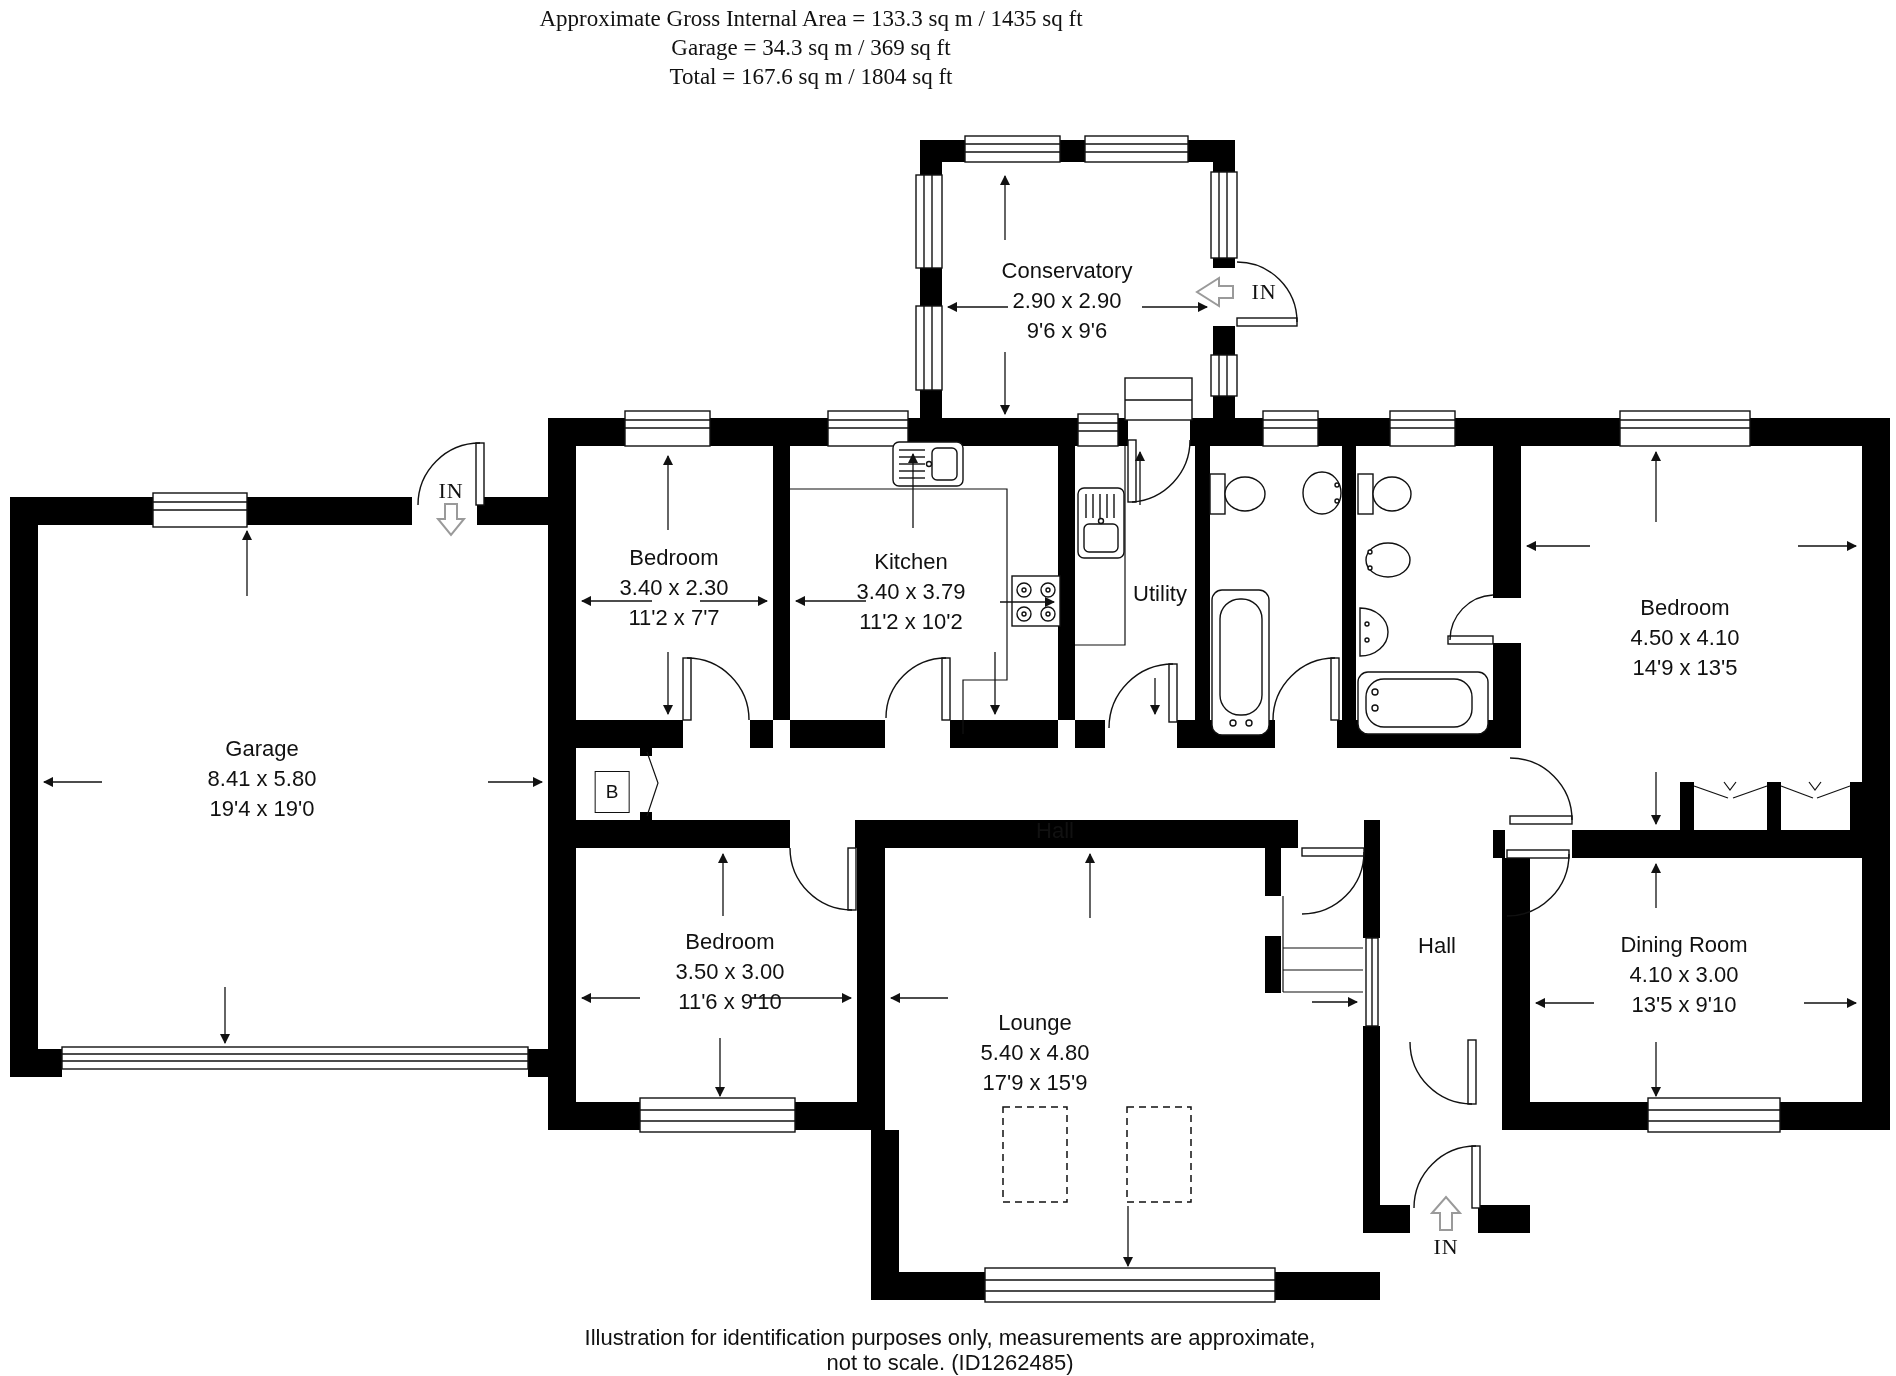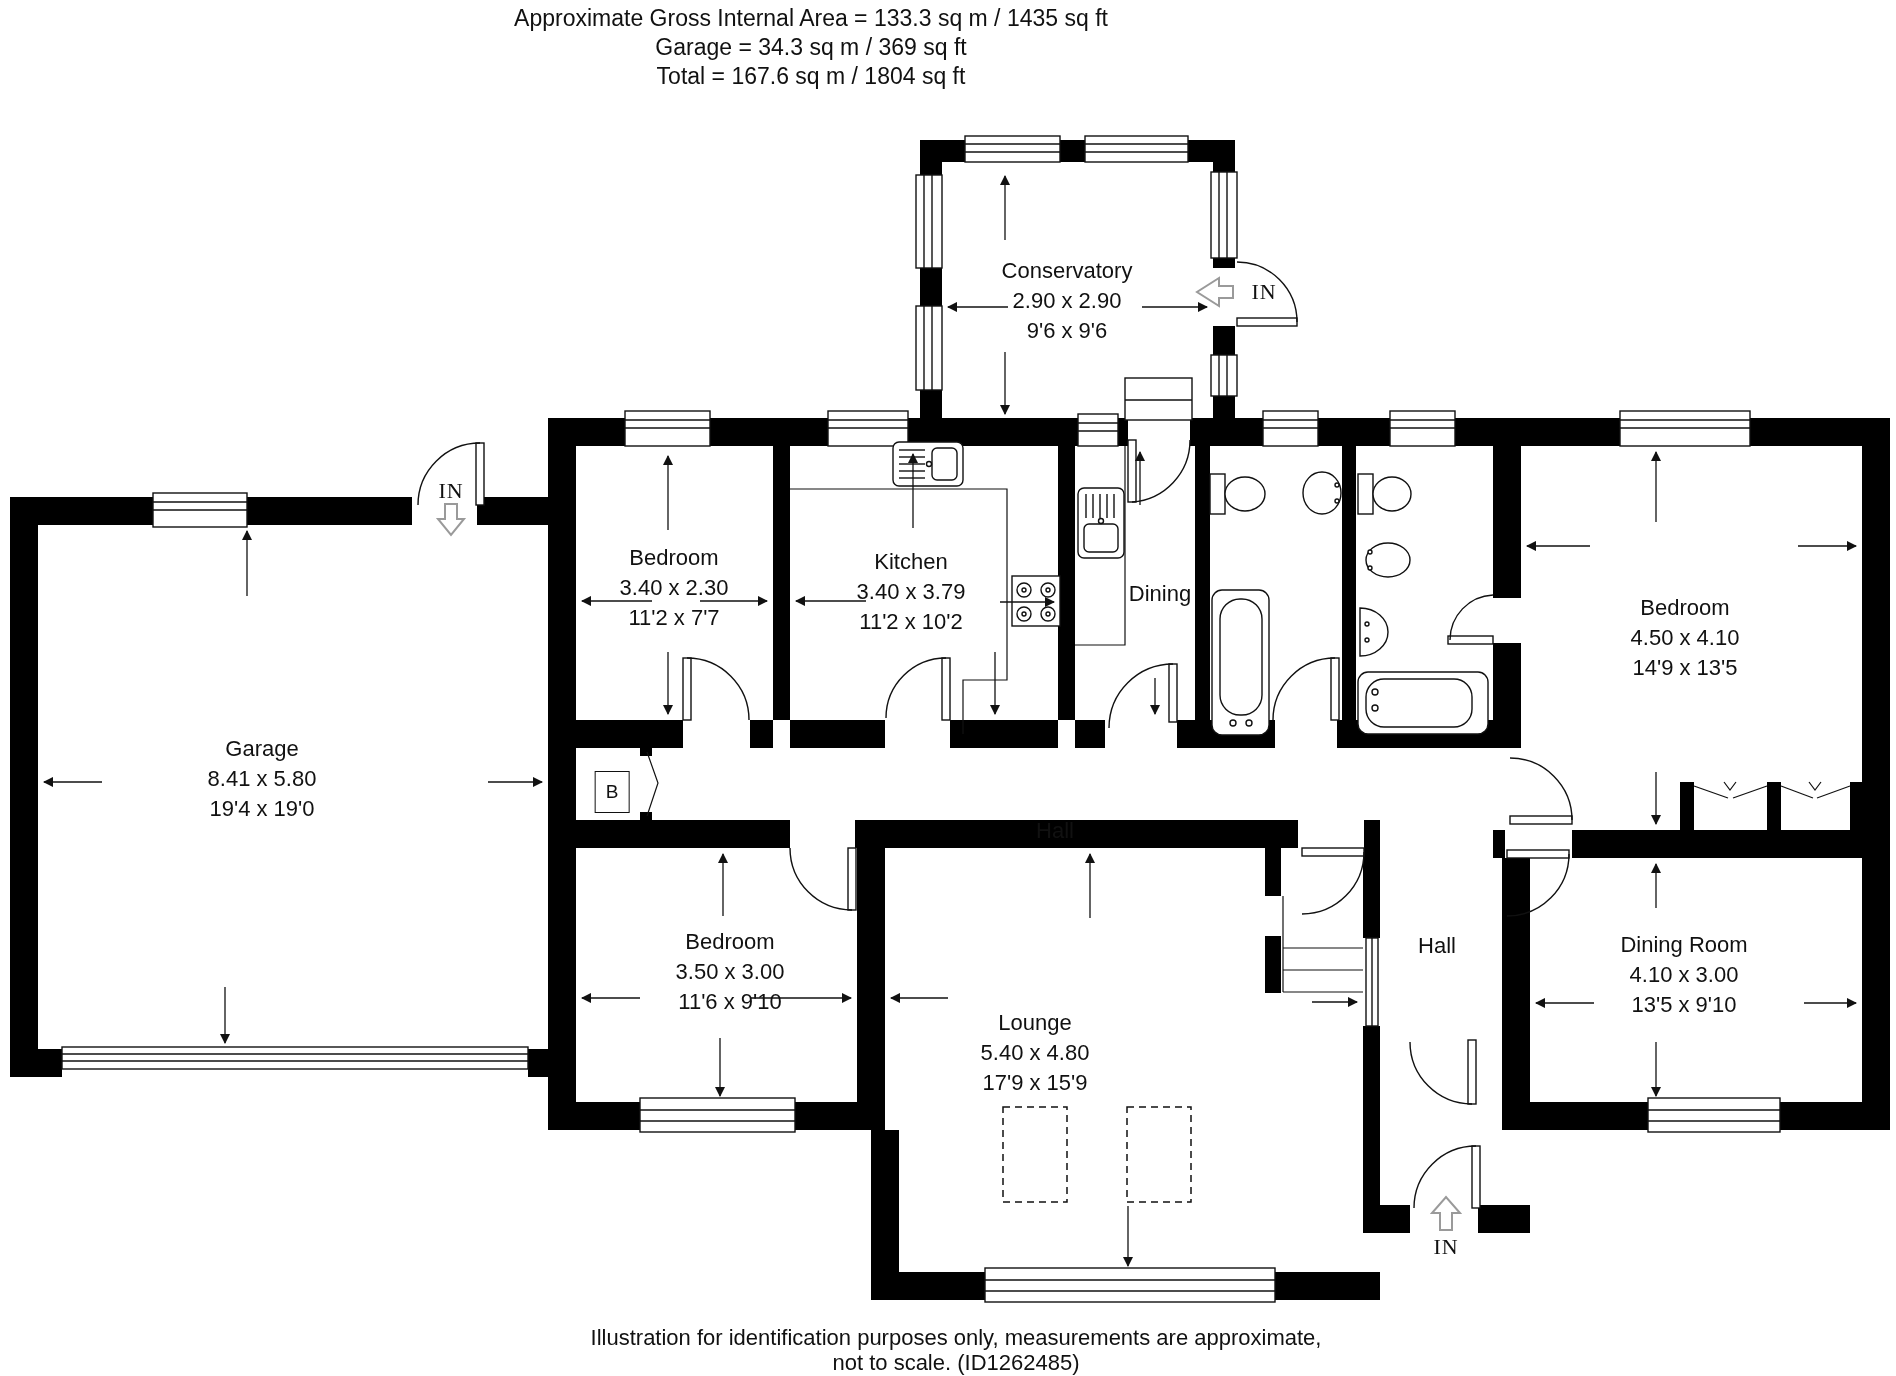"Approximate Gross Internal Area =" .hdr { font-family: none -> Liberation Serif, serif }
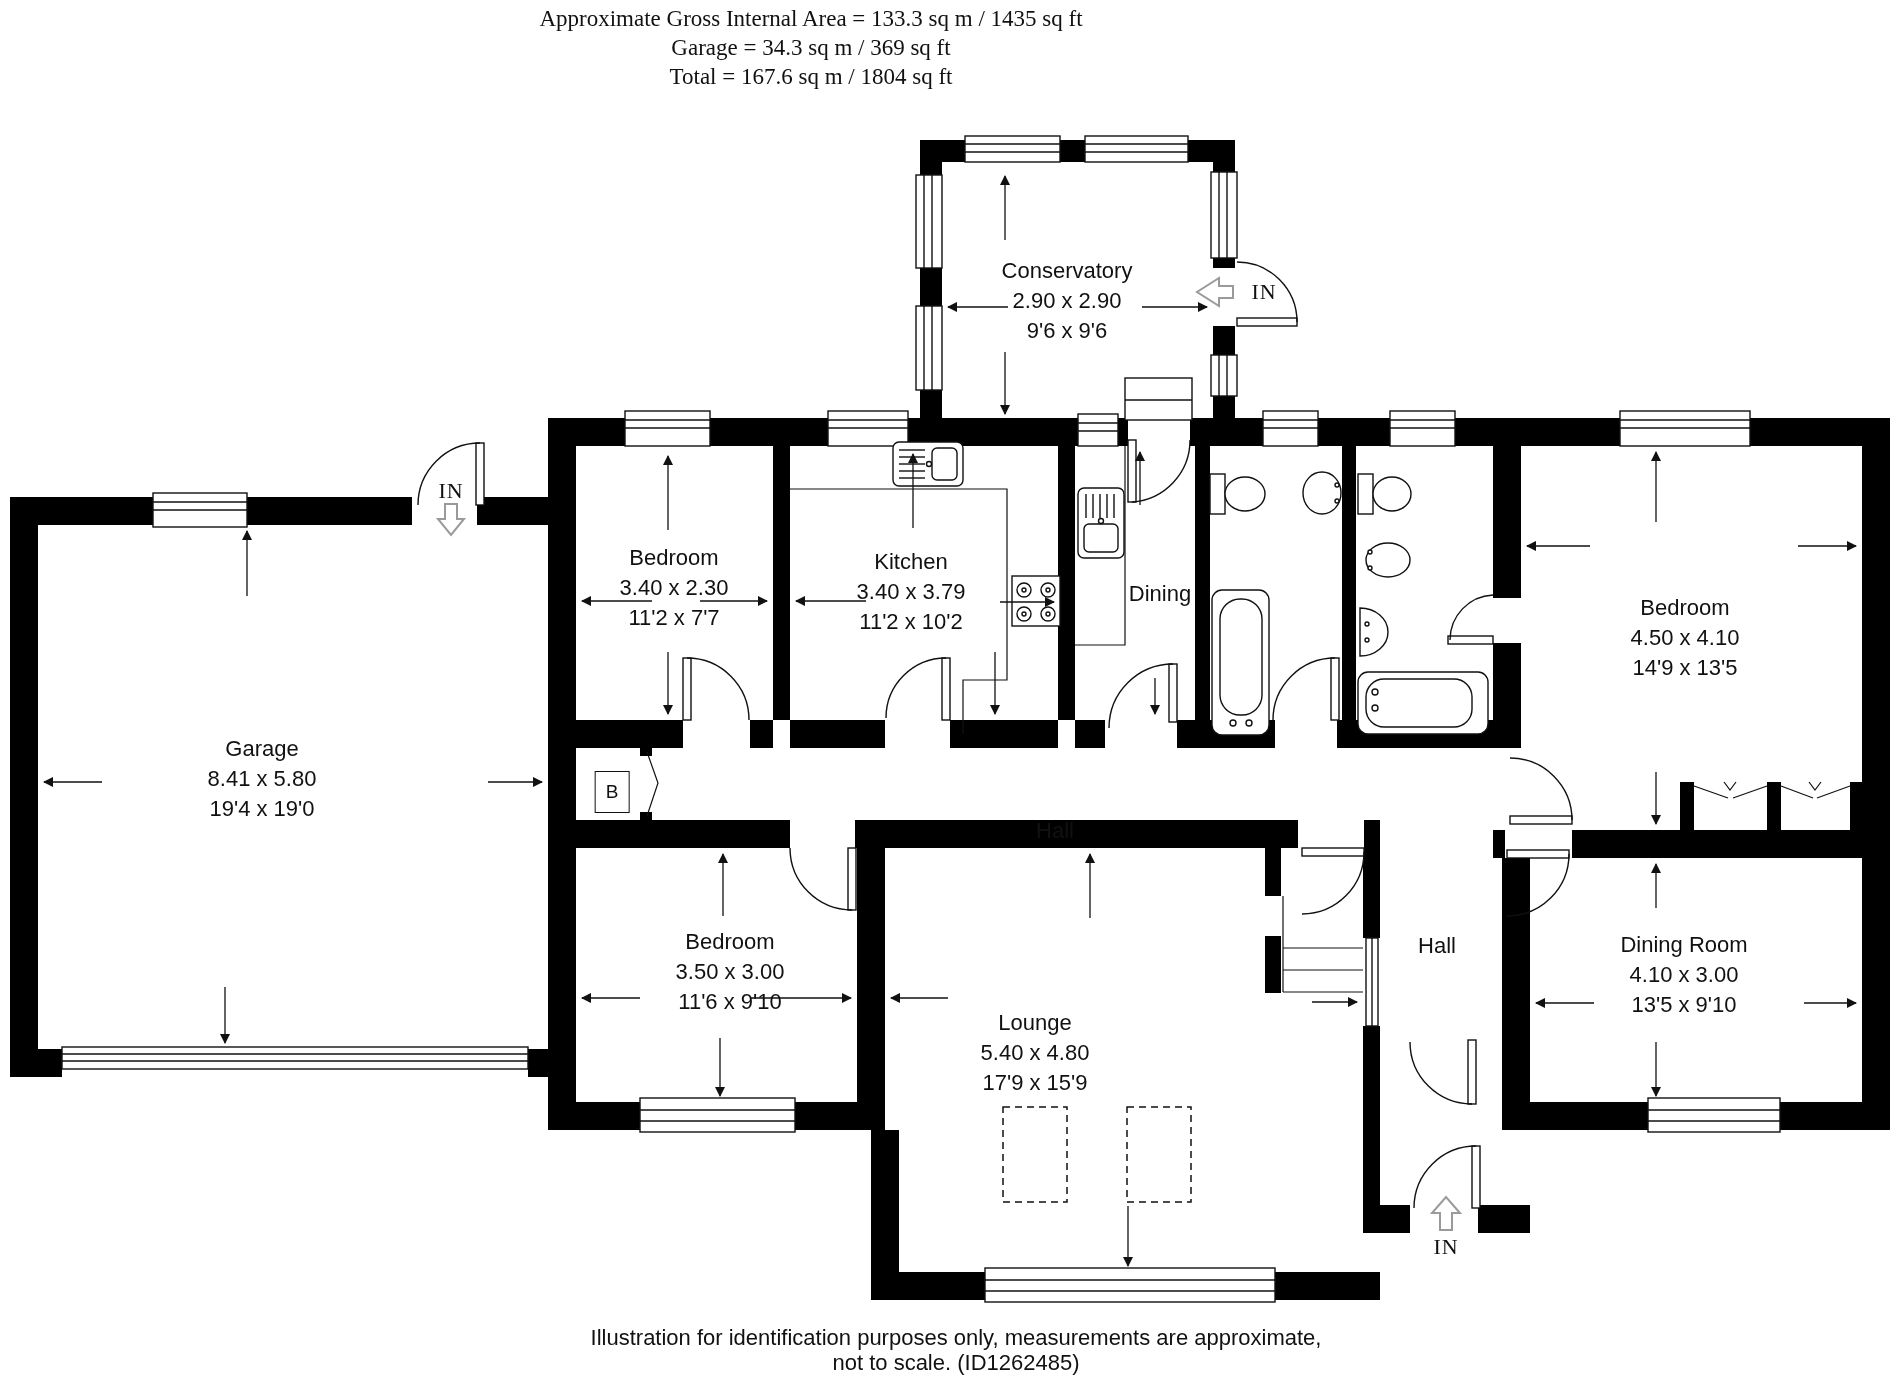"Dining" div { text: Dining -> Utility }
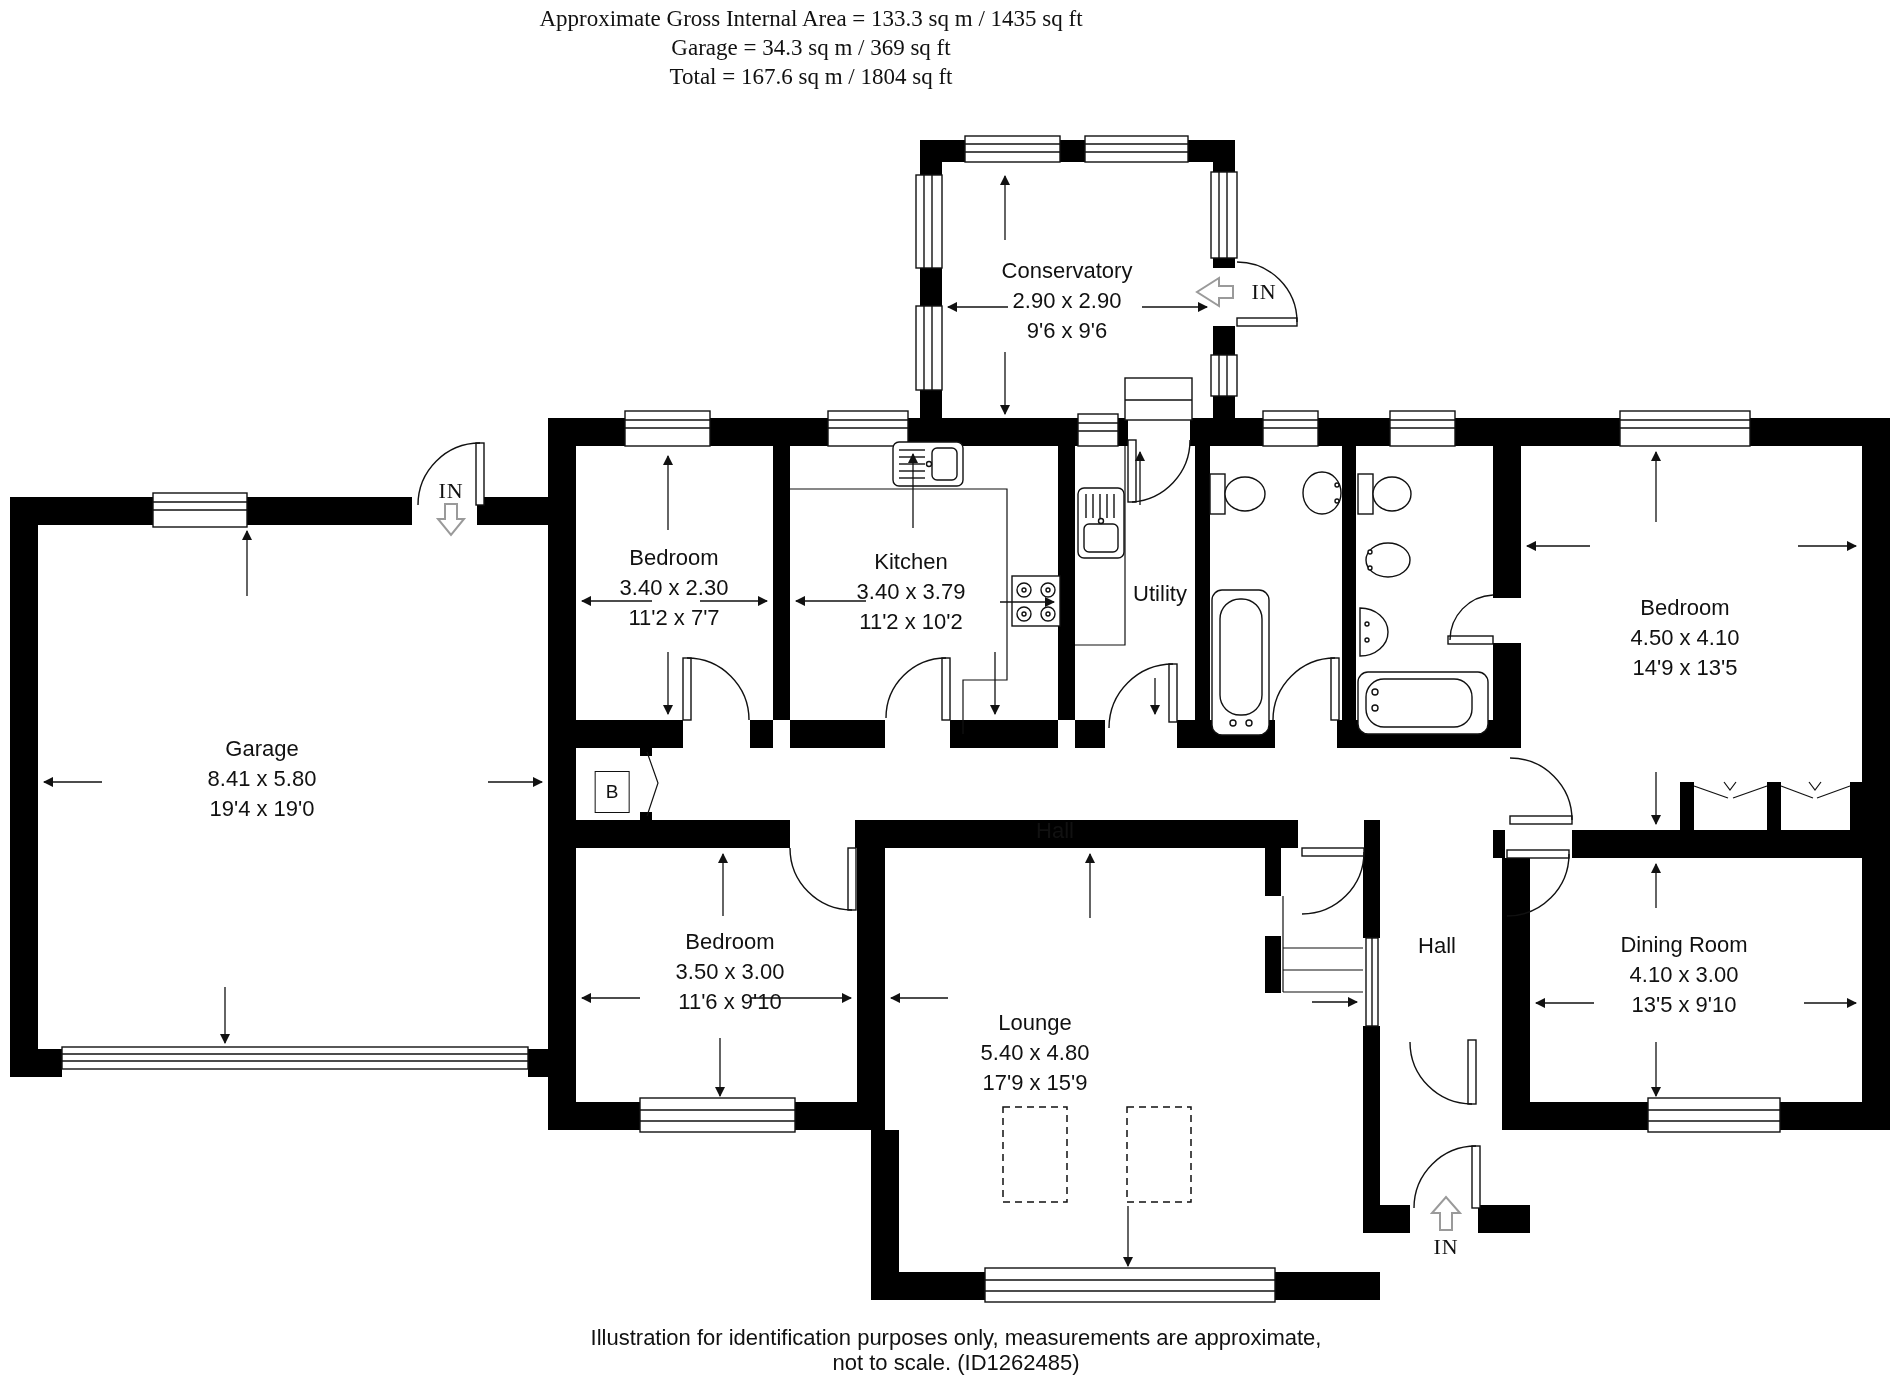"Illustration for identification purposes" div.txt { margin-left: 6px -> none }
